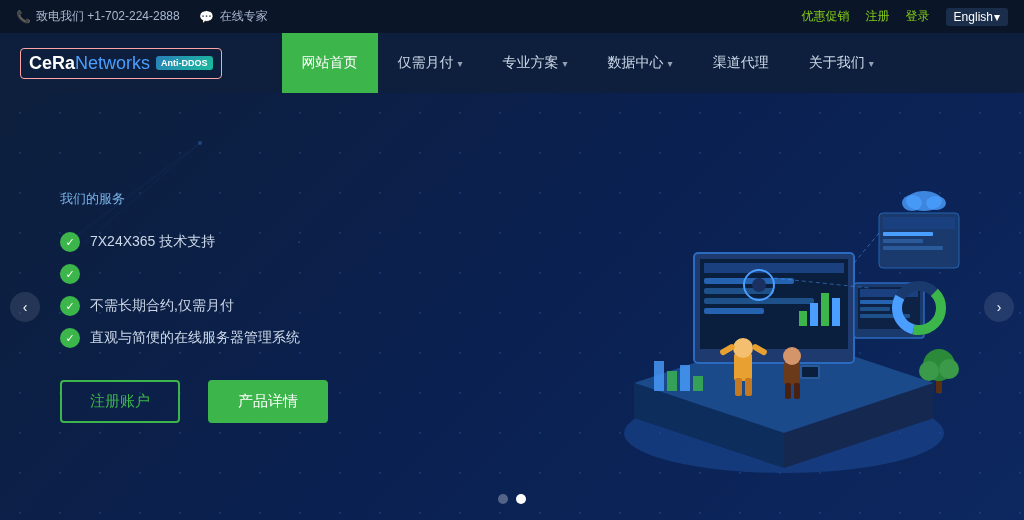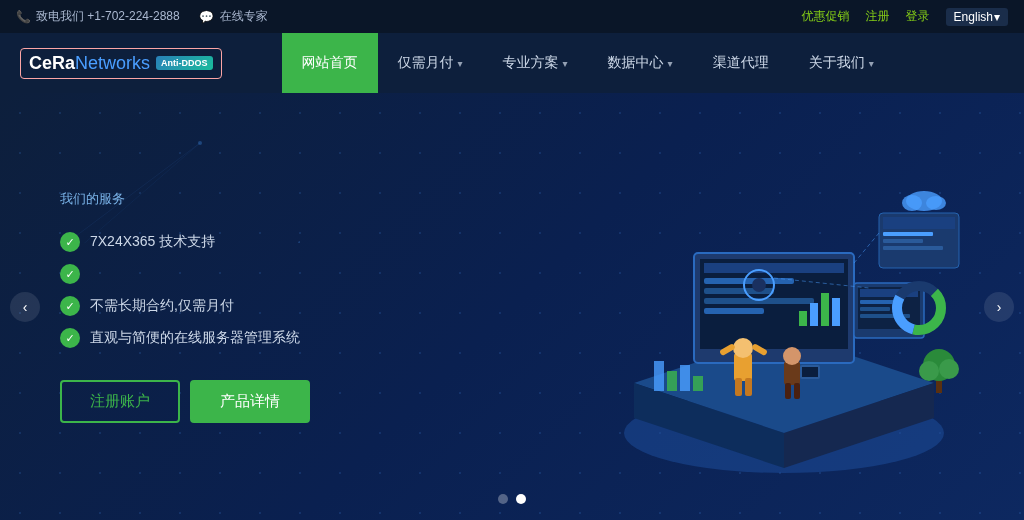"注册账户" .hero-buttons { gap: 10px -> 28px }
